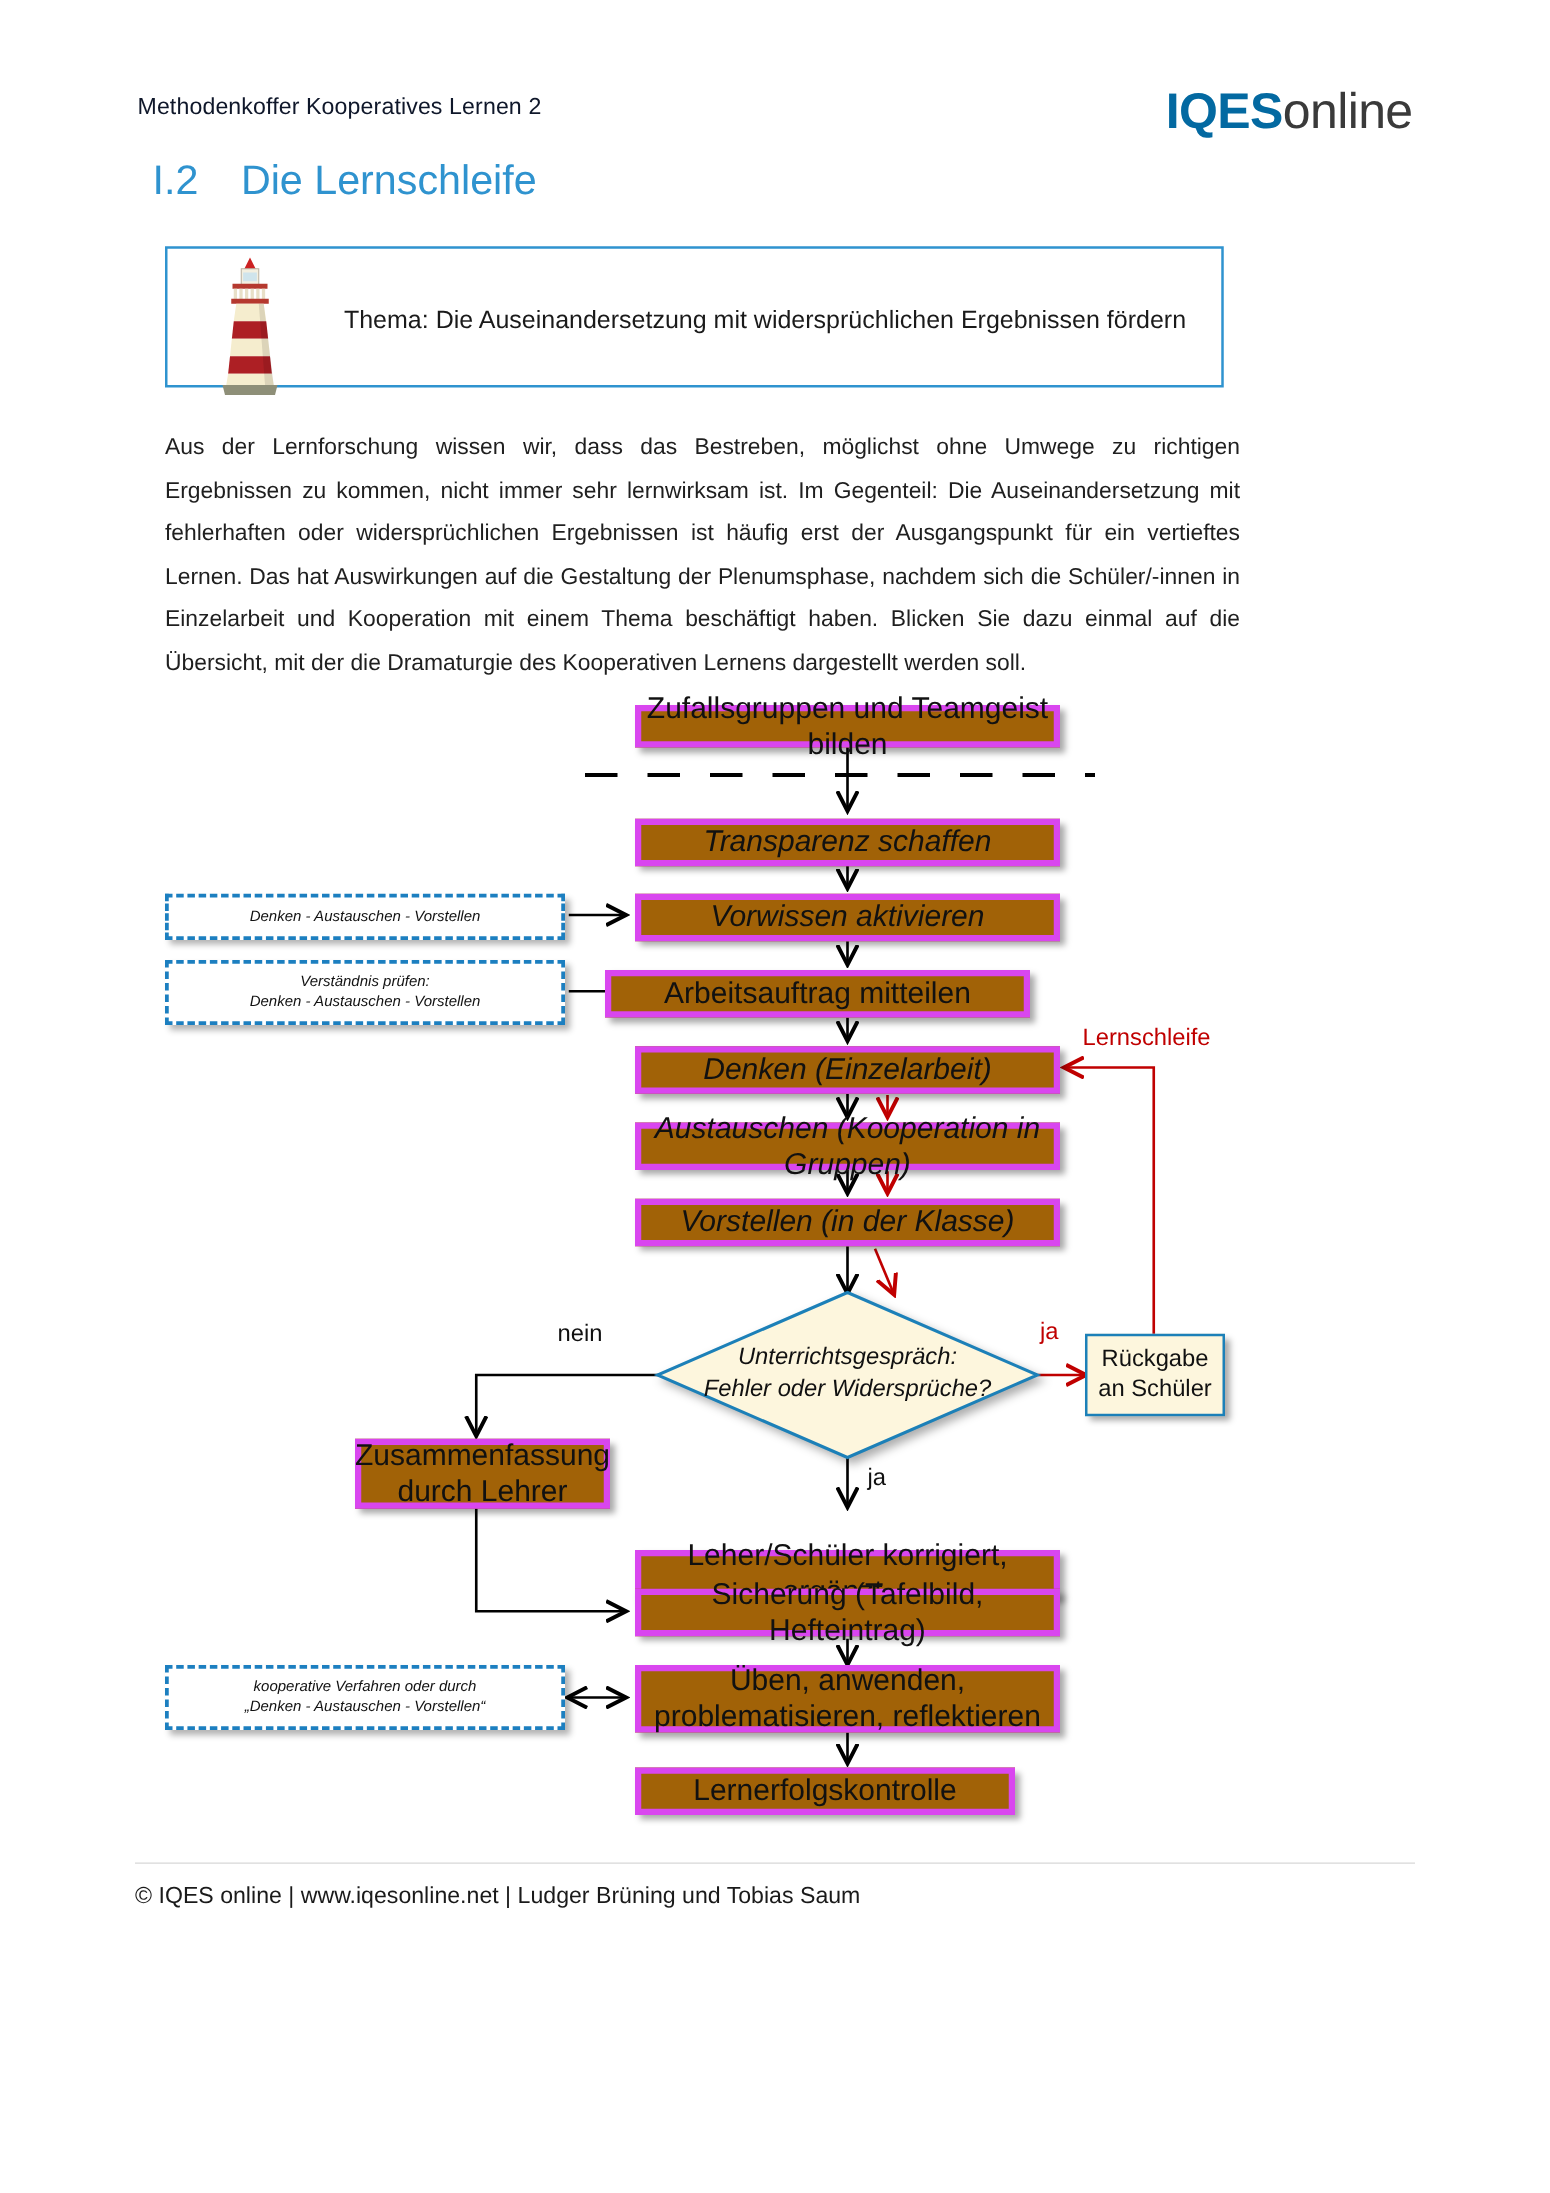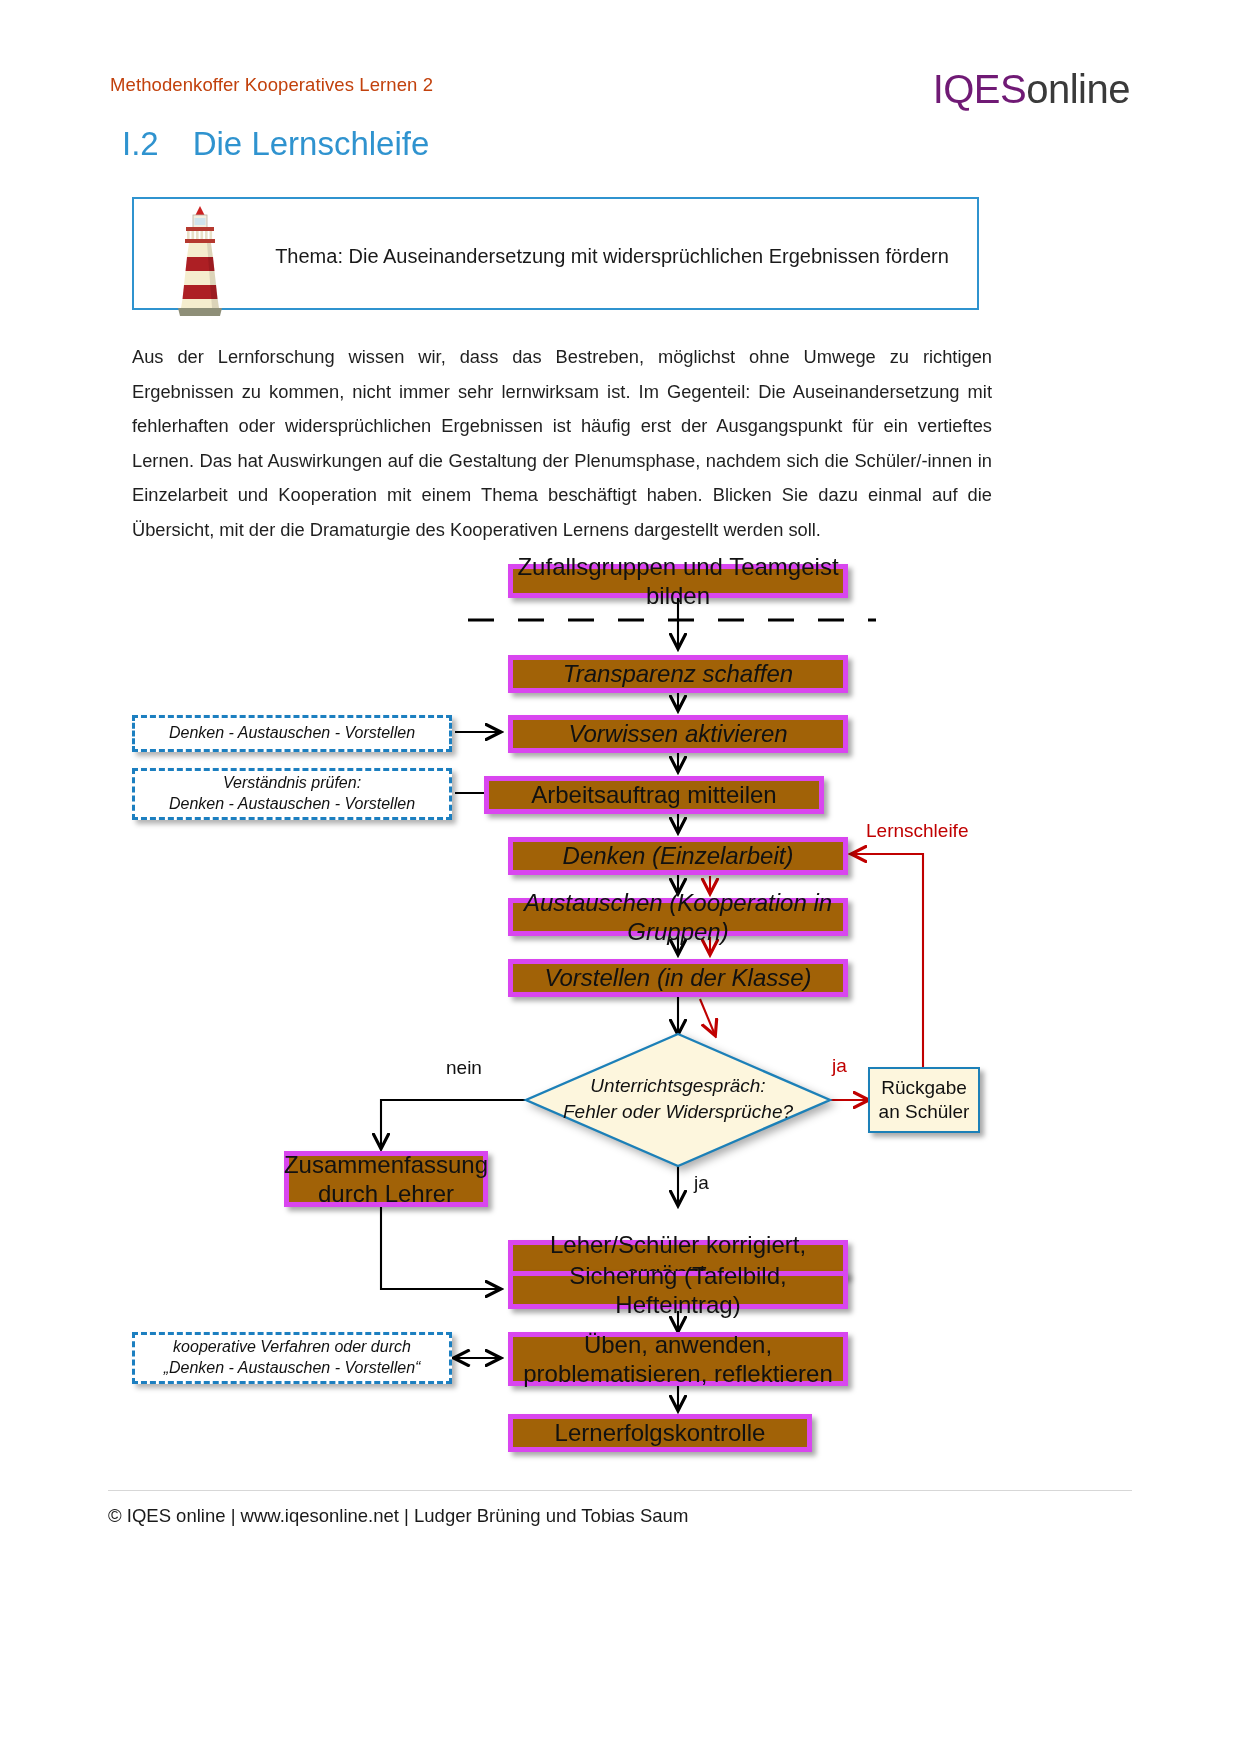"Methodenkoffer Kooperatives Lernen 2" #header-title { color: #c2410c -> #0f172a }
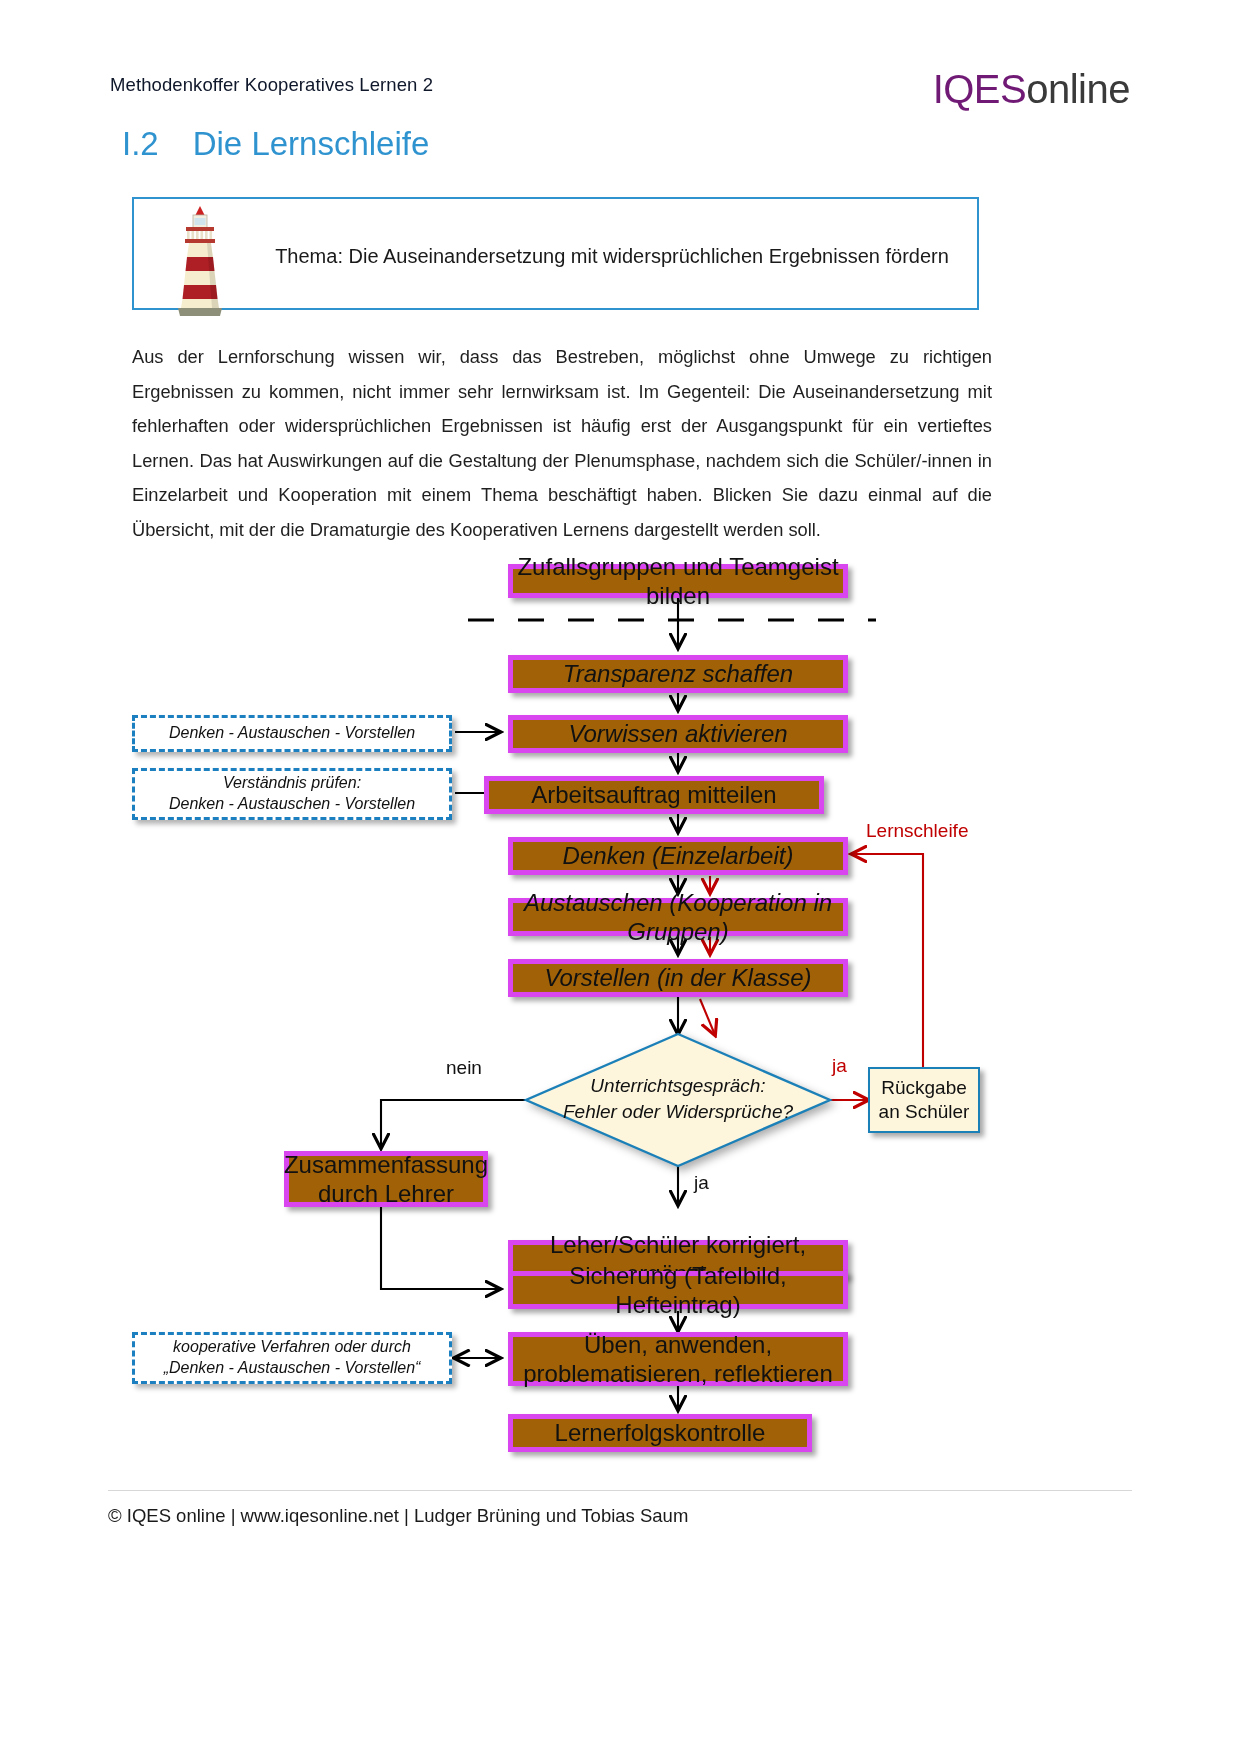"IQES" #brand-iqes { color: #701a75 -> #0369a1; font-weight: 400 -> 700 }
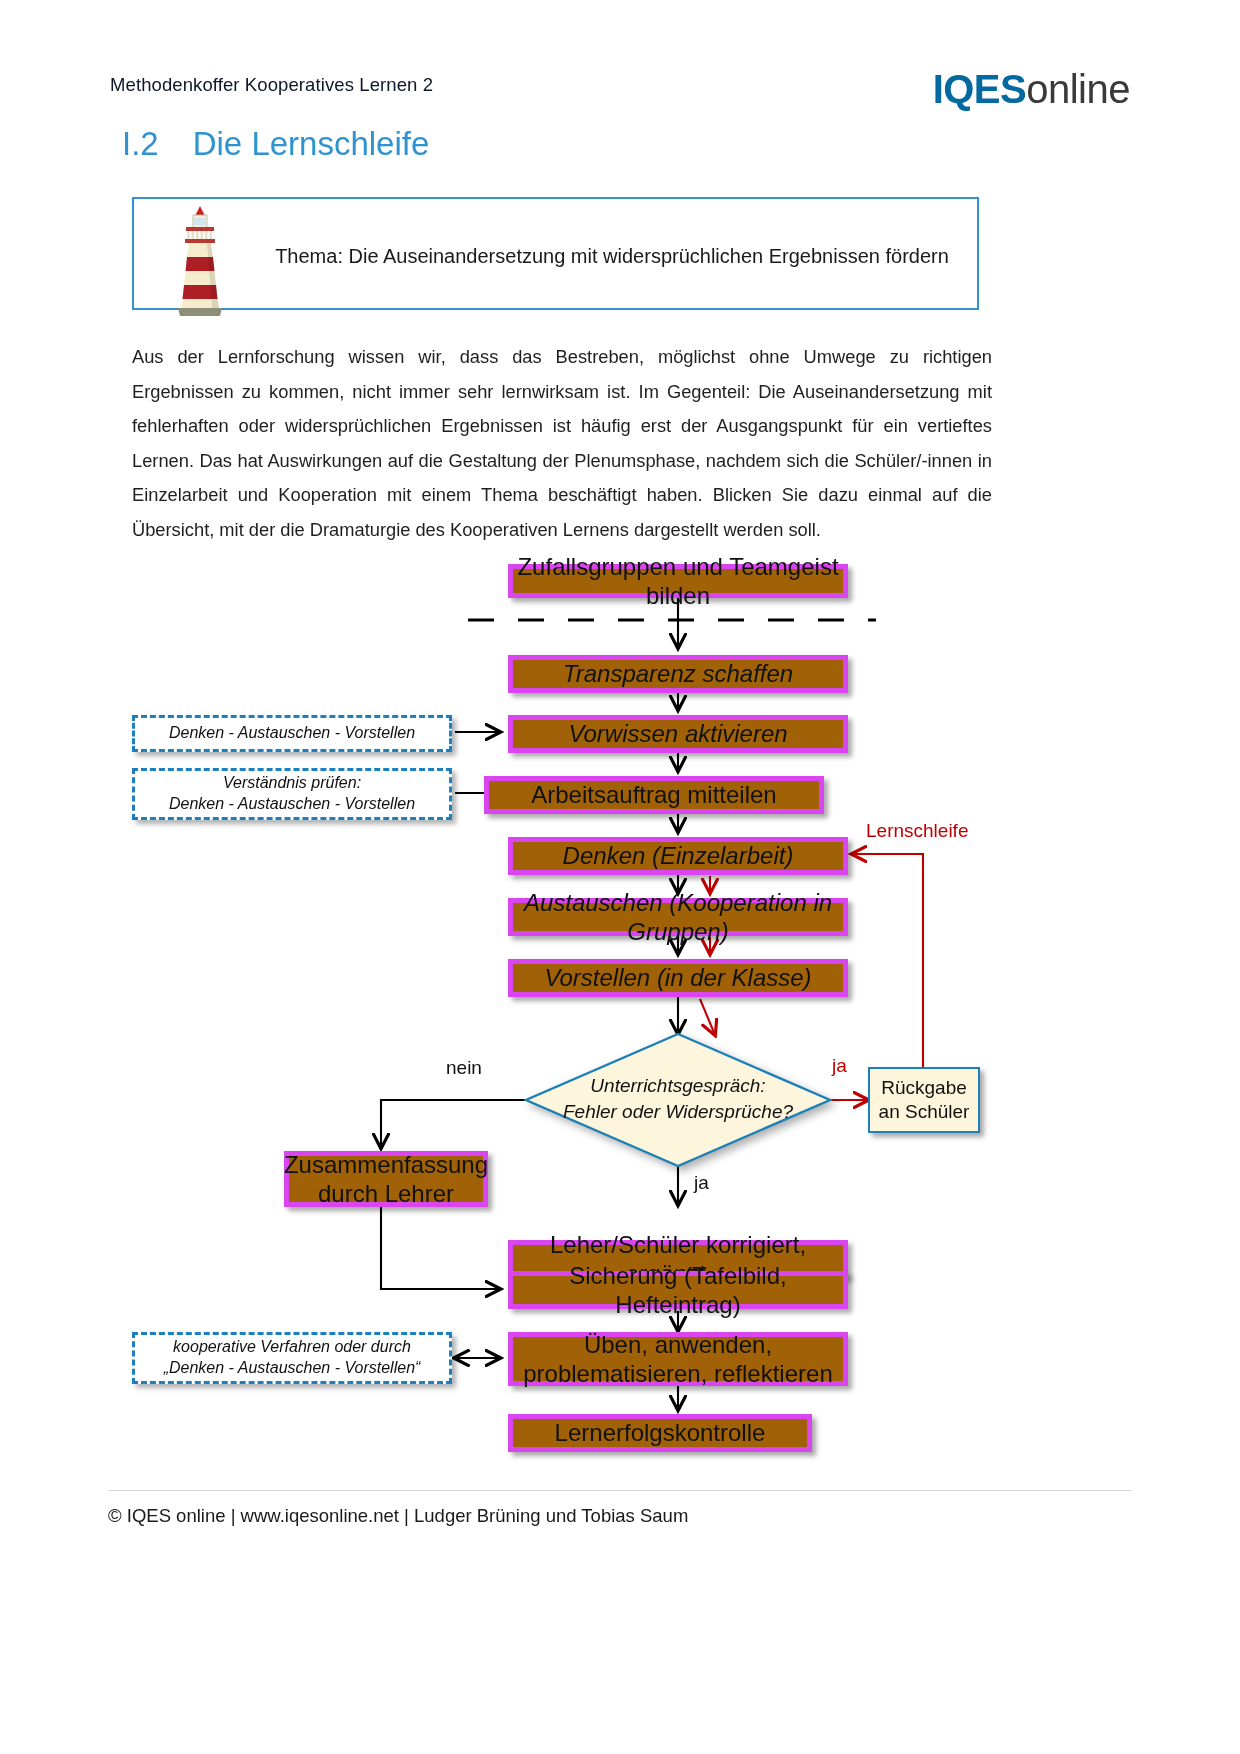"Denken - Austauschen - Vorstellen" .dashed { font-size: 16px -> 12px }
